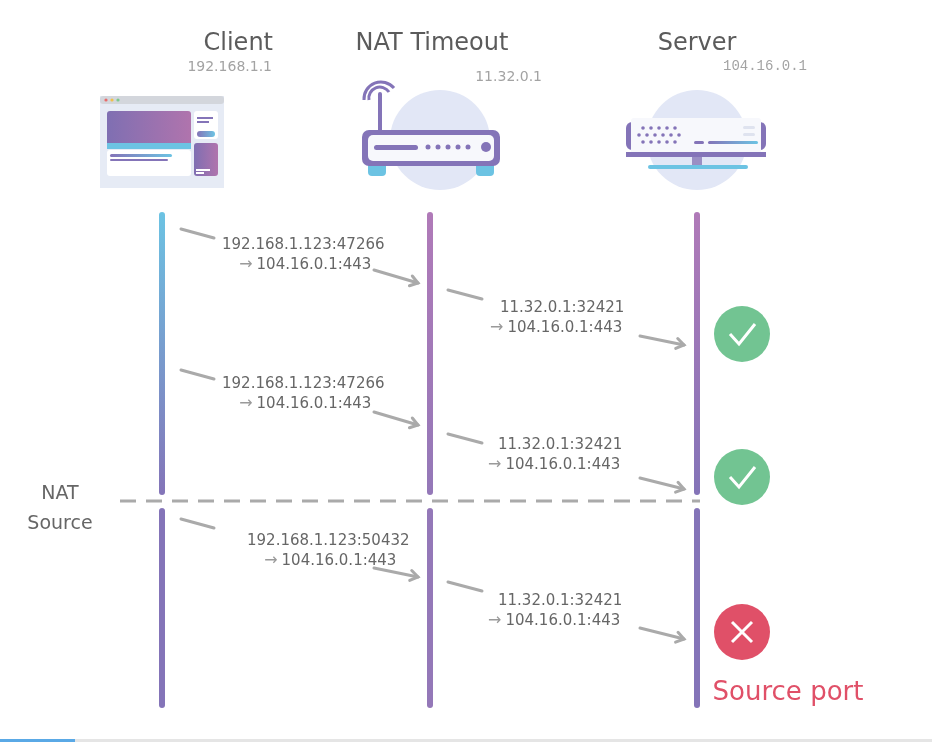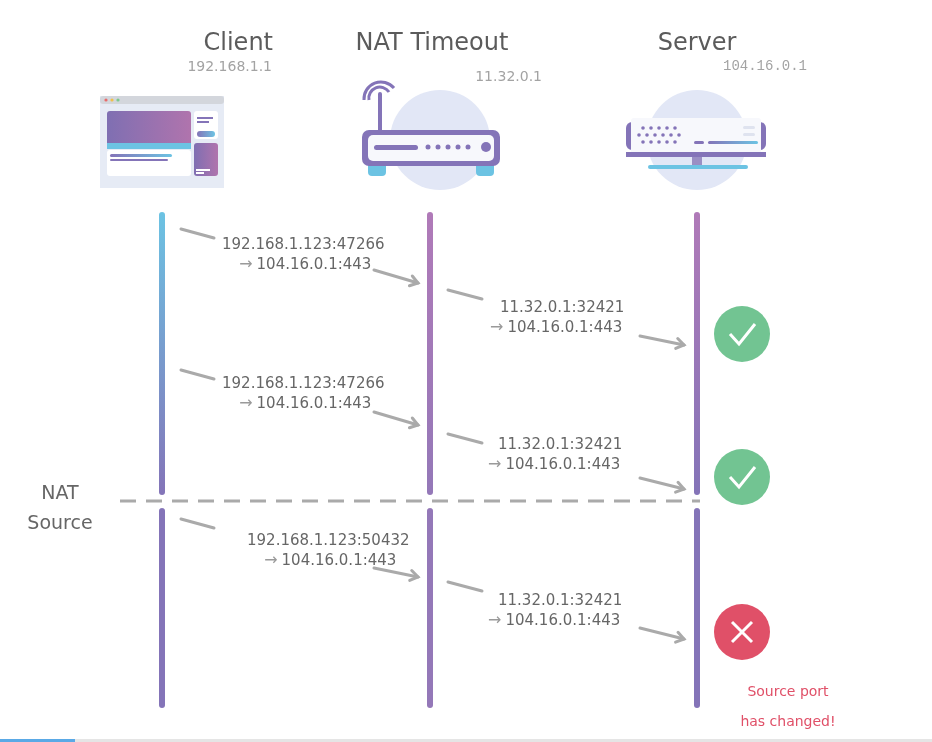"Source port" .error-msg { font-size: 14px -> 26px }
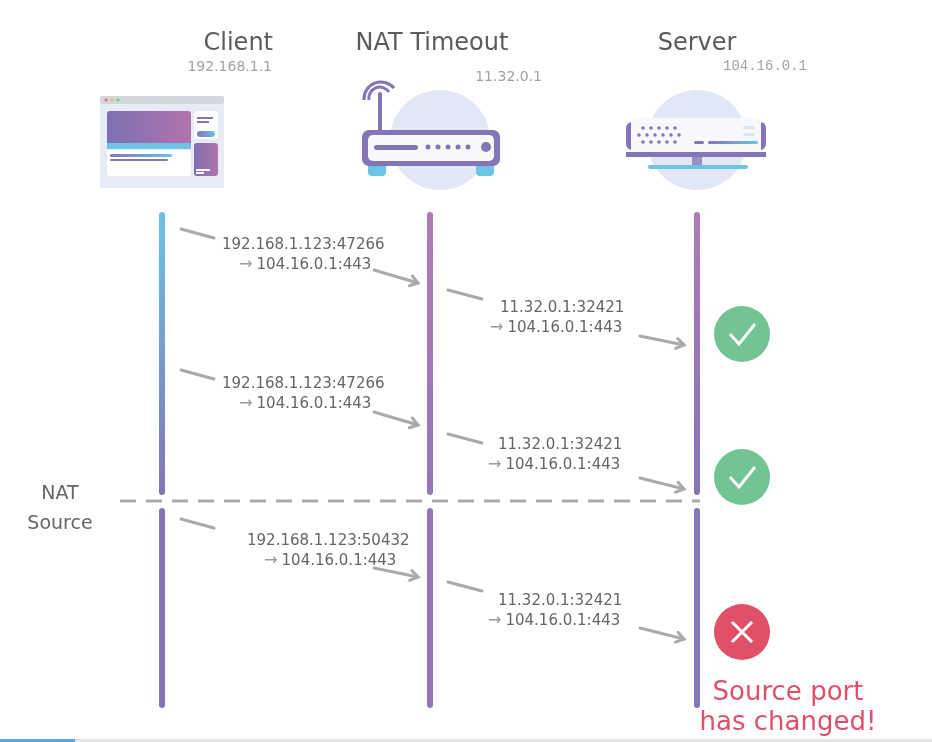"has changed!" div { html: <div>has changed!</div> -> none }
